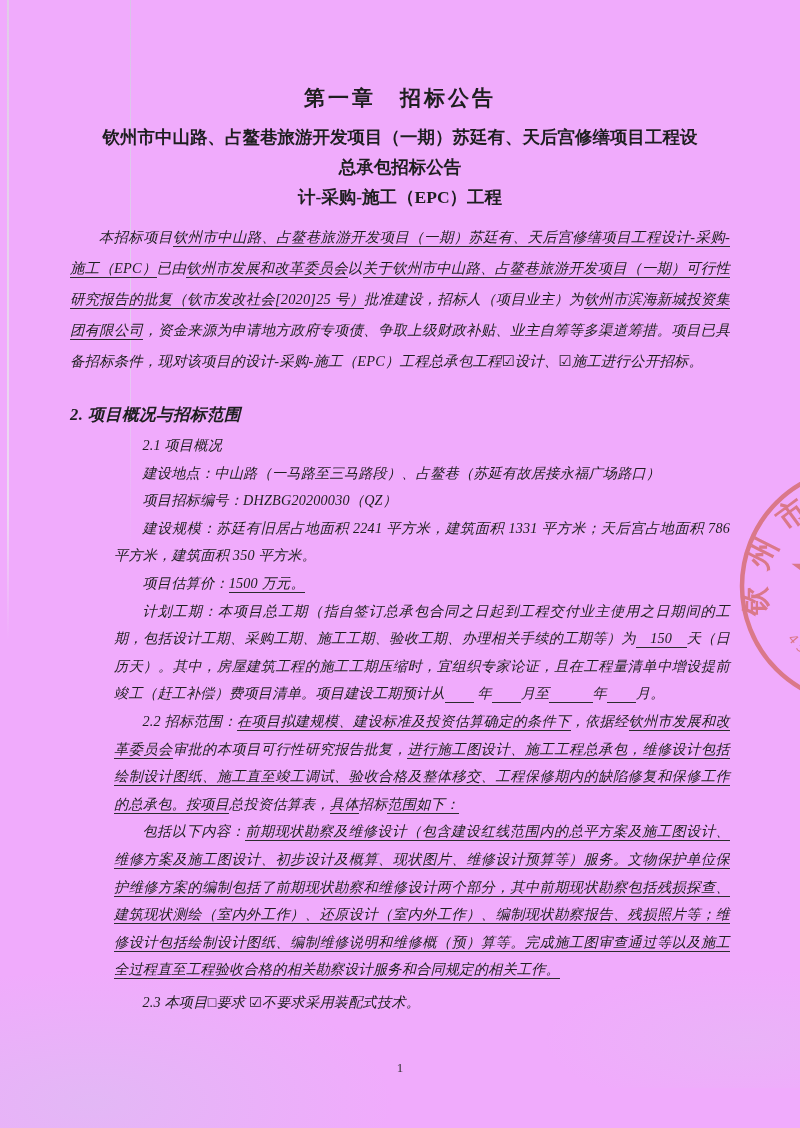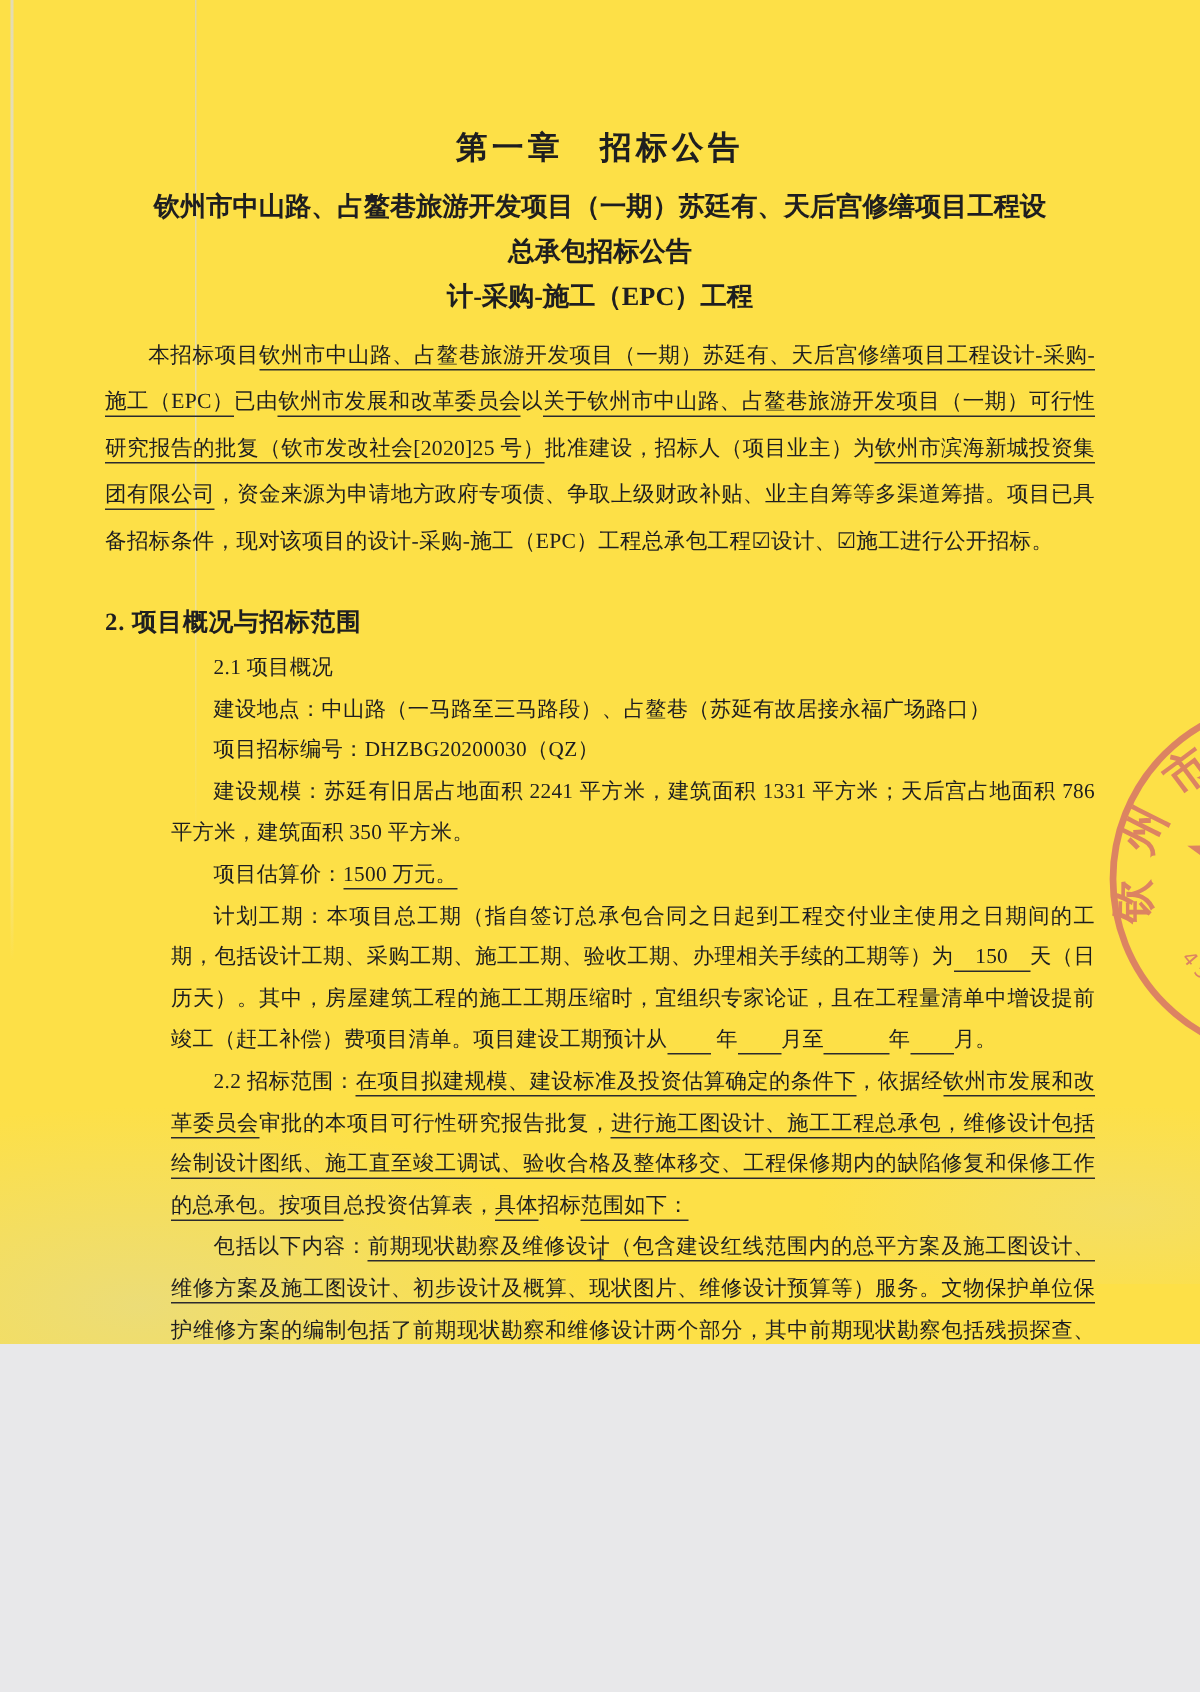"第一章 招标公告" .page { background: #fde047 -> #f0abfc; height: 896px -> 1128px }
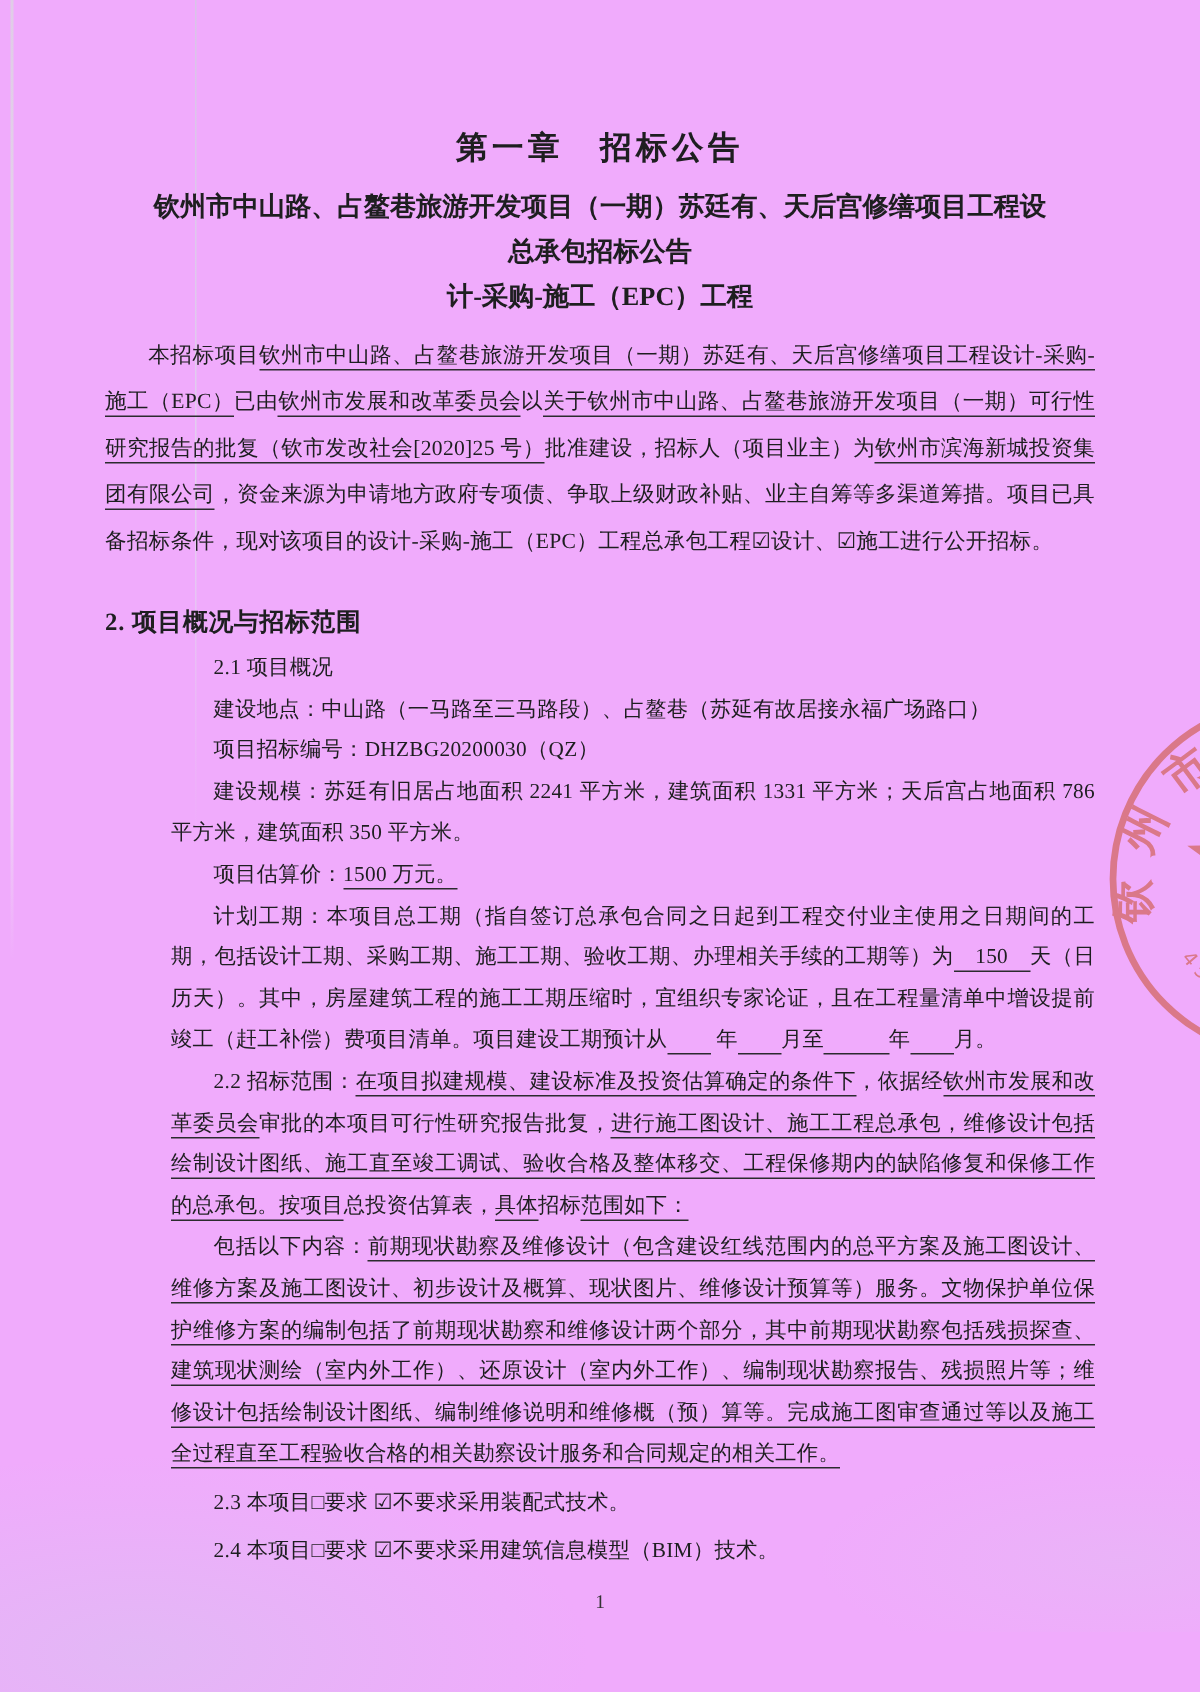"本招标项目钦州市中山路、占鳌巷旅游开发项目（一期）苏廷有、天后宫修缮项目工程设计" .para { font-style: none -> italic }
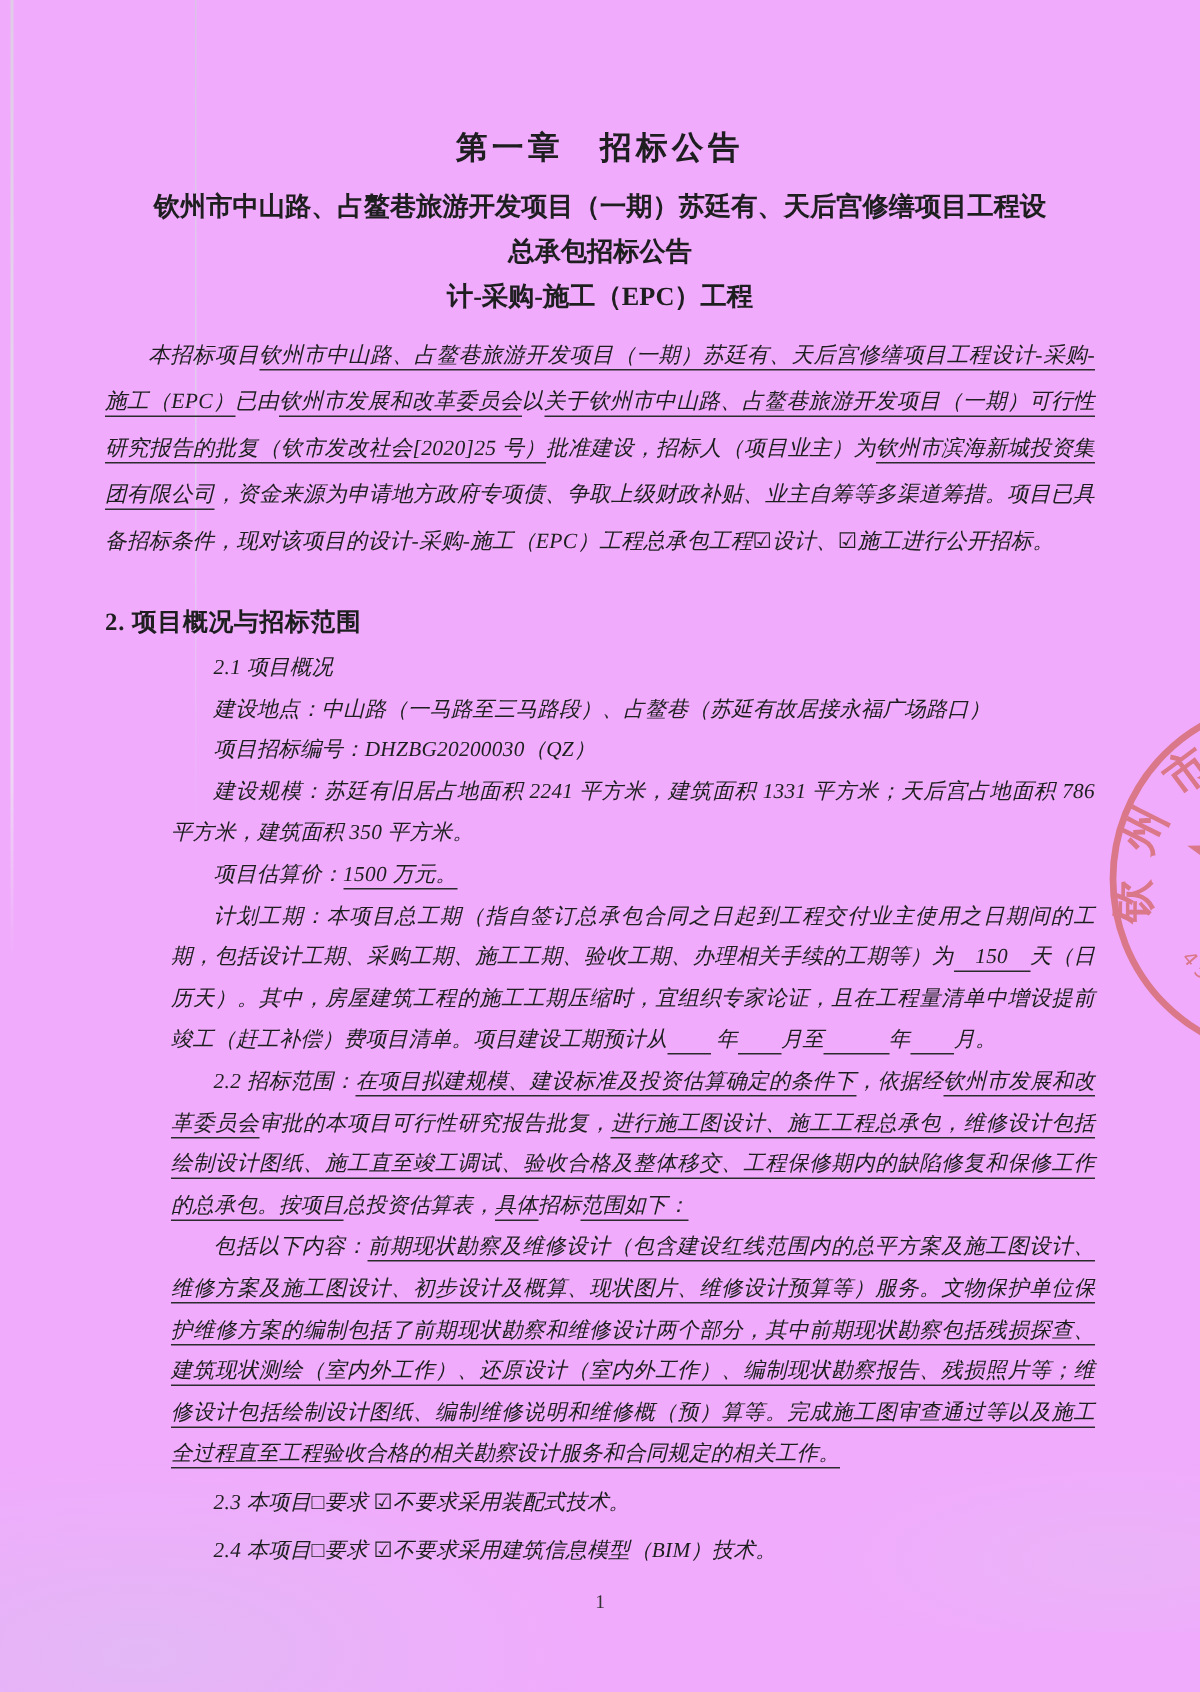"2. 项目概况与招标范围" .sec-heading.second { font-style: none -> italic }
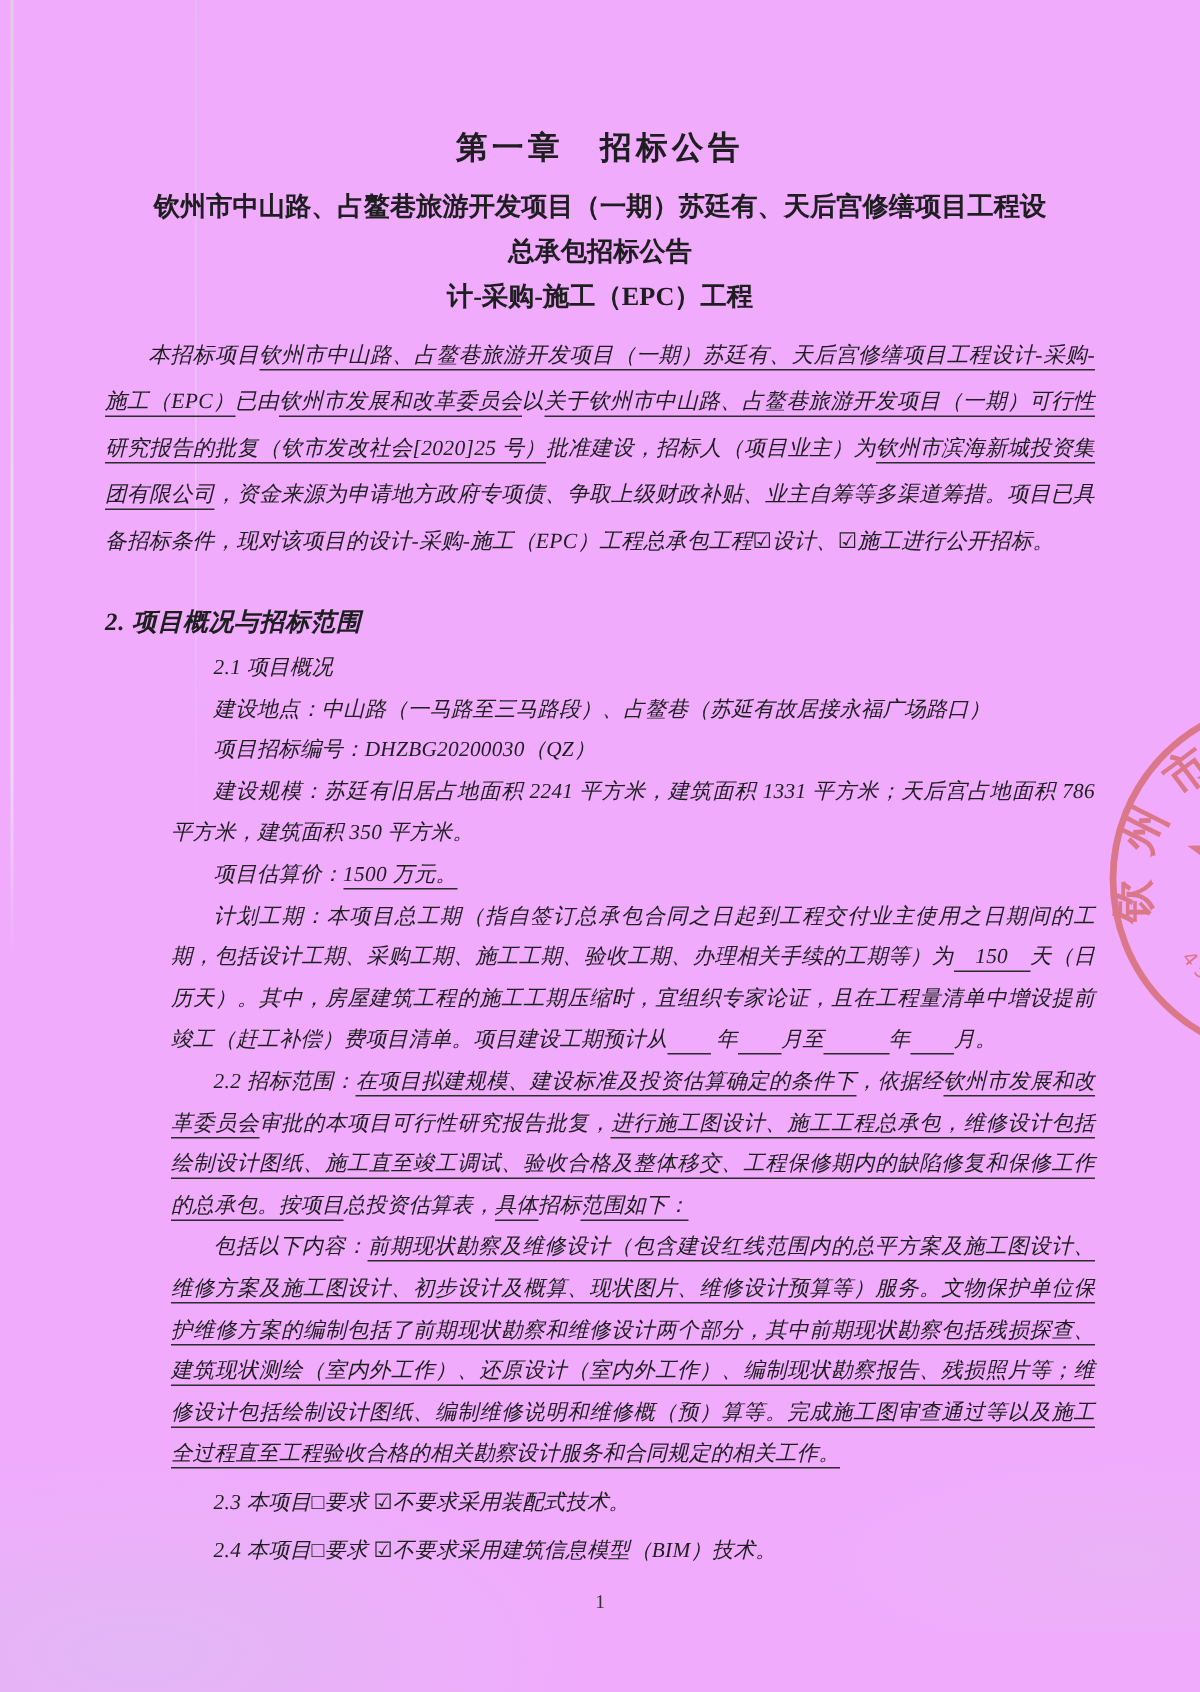"2.4 本项目□要求 ☑不要求采用建筑信息模型（BIM）技术。" p.para { html: <p><span>2.4 本项目□要求 ☑不要求采用建筑信息模型（BIM）技术。</span></p> -> none }
